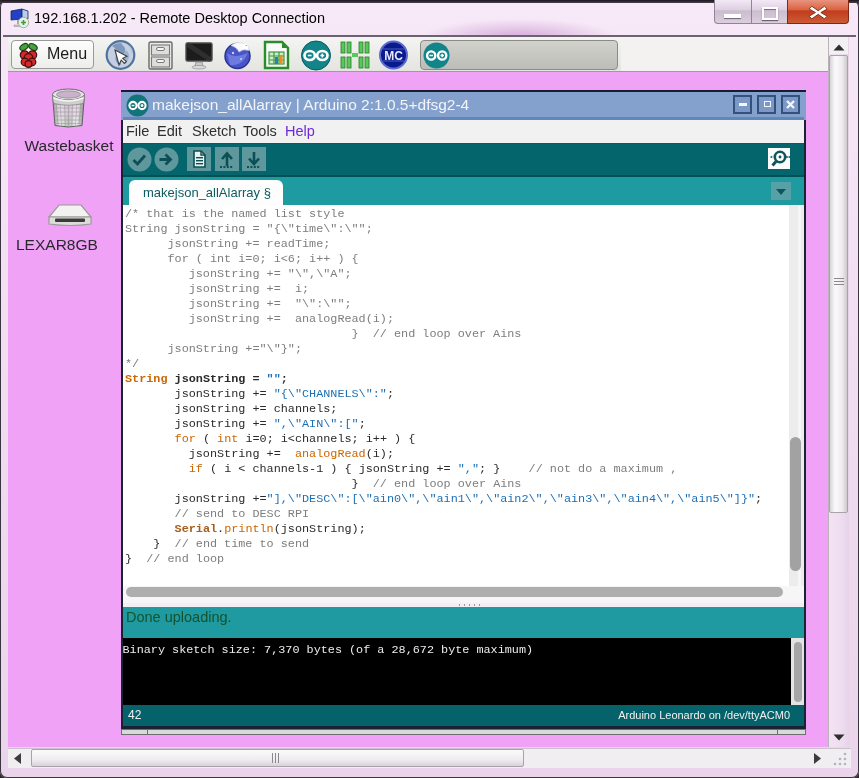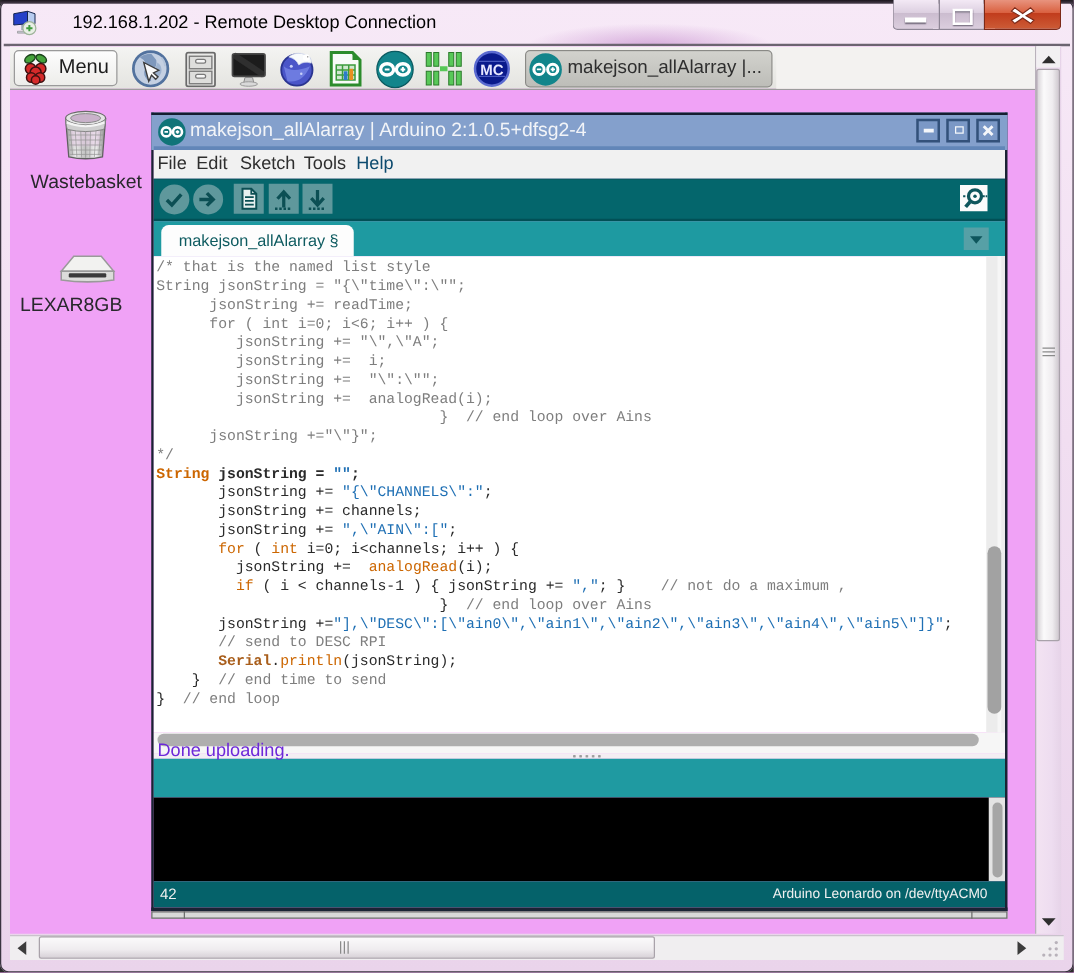"192.168.1.202 - Remote Desktop" div.abs { margin-left: 24px -> none }
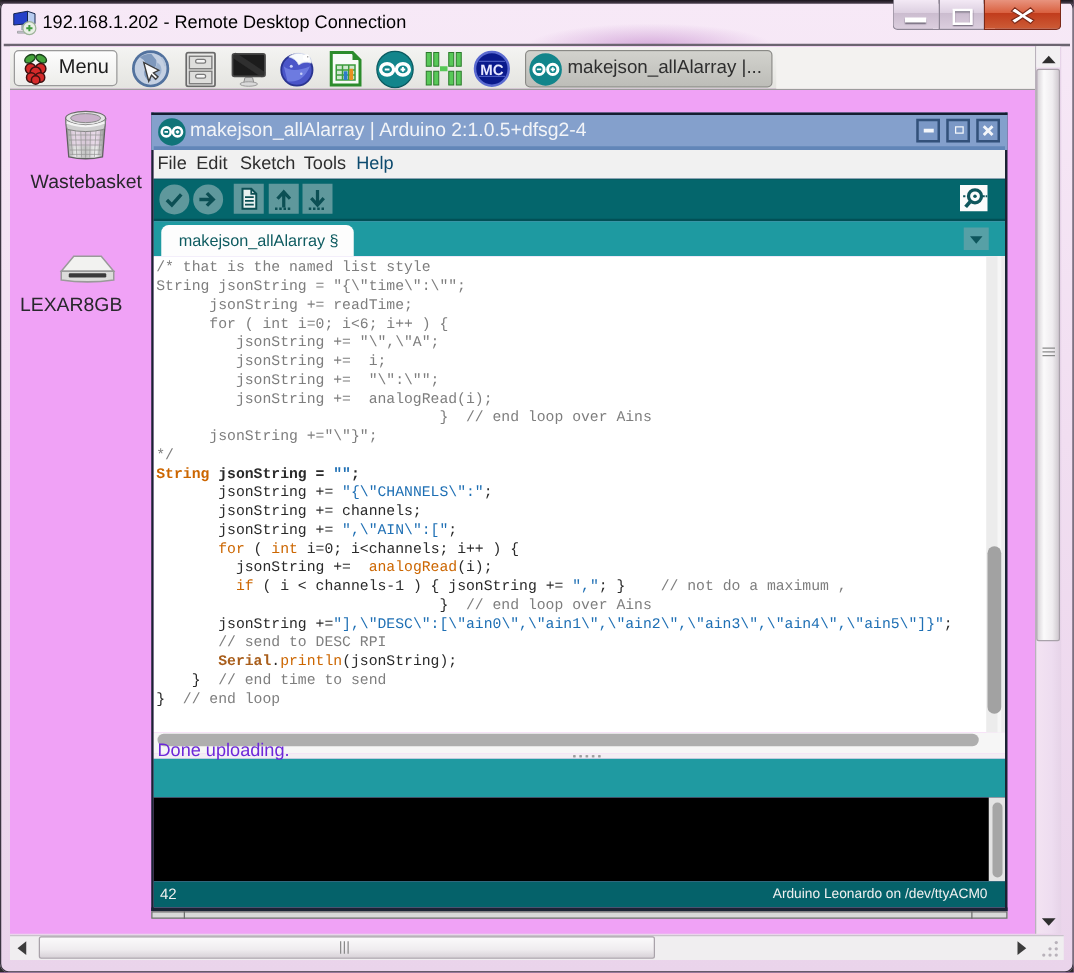"makejson_allAlarray |..." div.abs { html: <div>makejson_allAlarray |...</div> -> none }
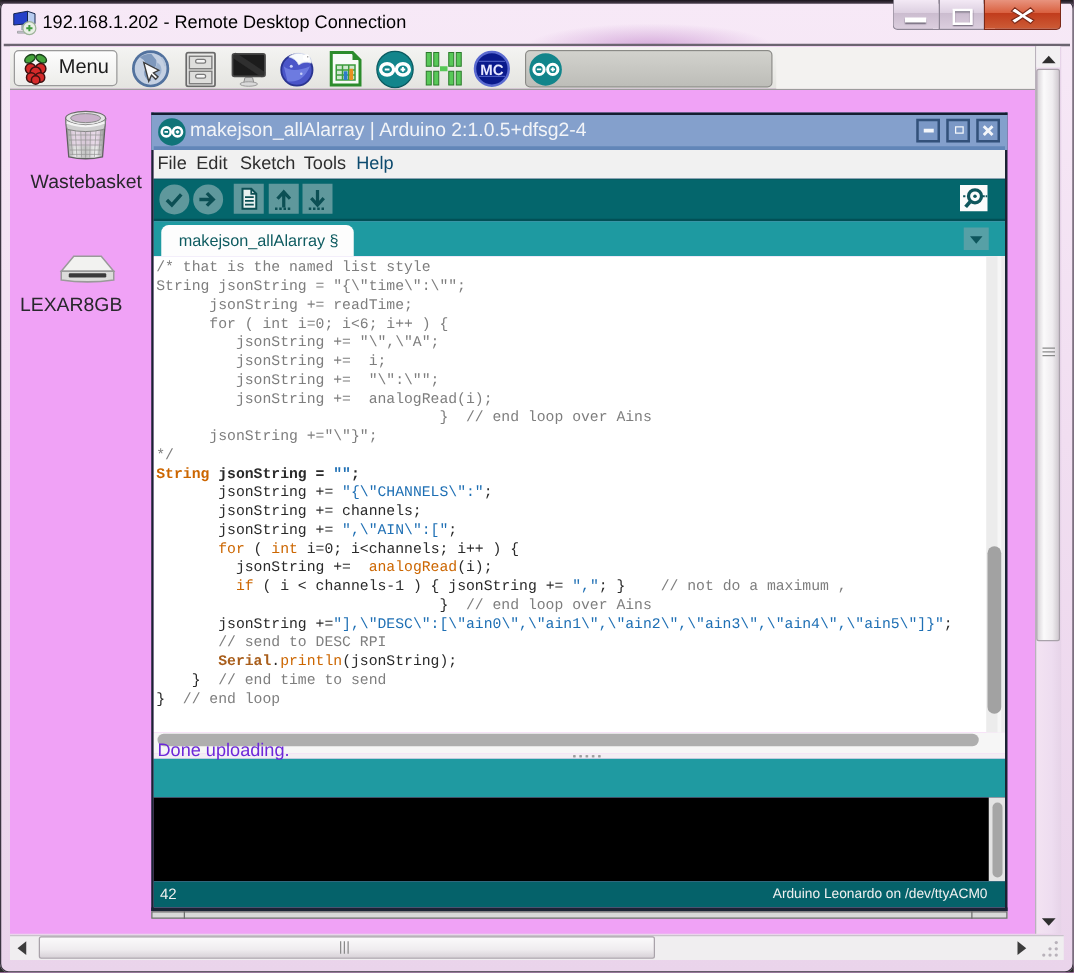"Help" div.abs { color: #0c4a6e -> #6d28d9 }
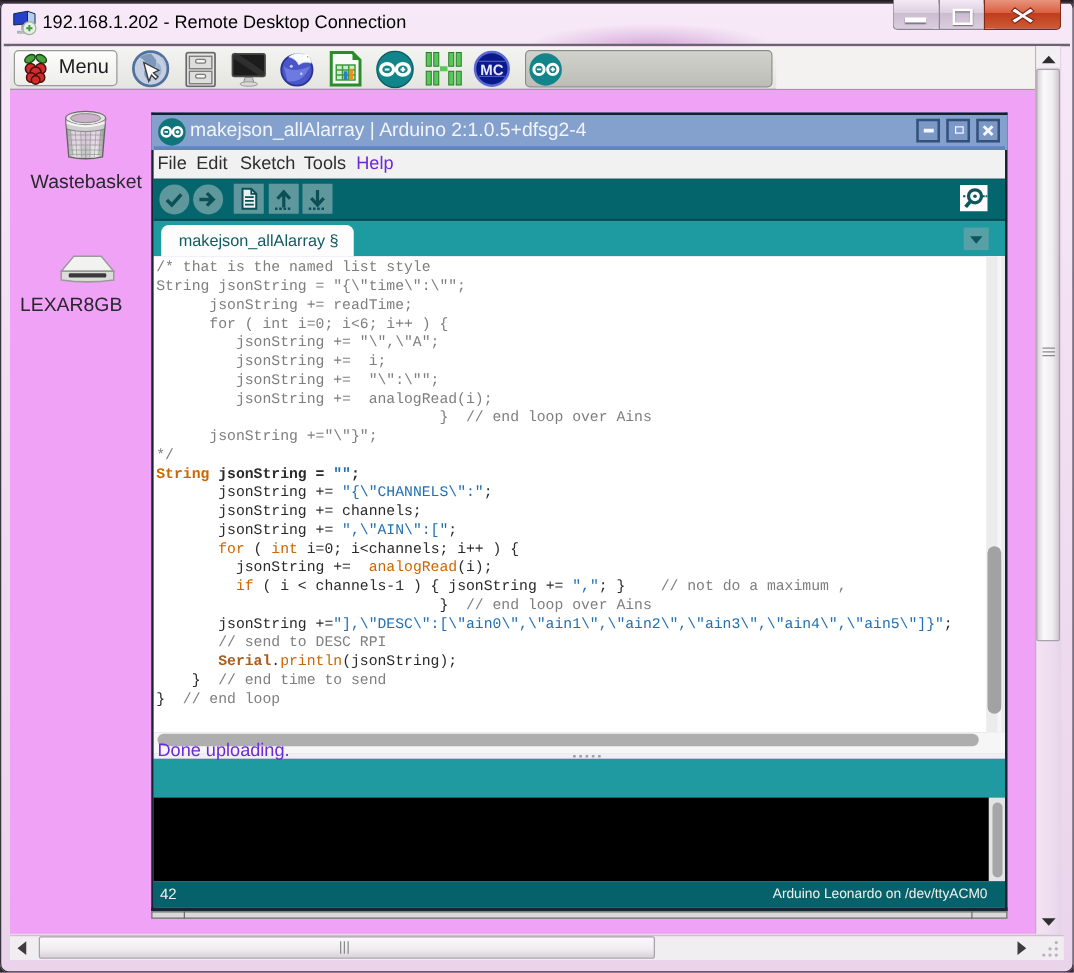"Done uploading." div.abs { color: #6d28d9 -> #14532d; top: 503px -> 519px }
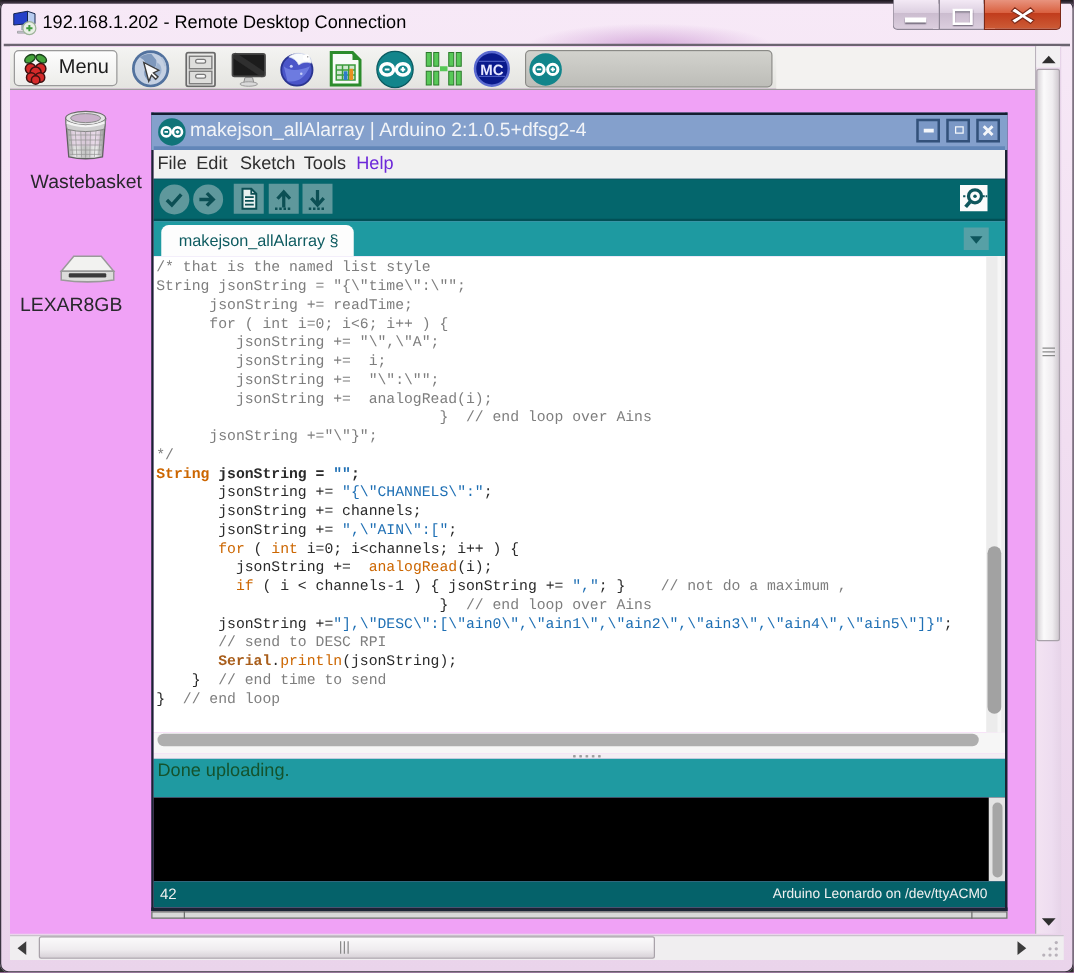"Binary sketch size: 7,370 bytes" div.abs { html: none -> <div>Binary sketch size: 7,370 bytes (of a 28,672 byte maximum)</div> }
